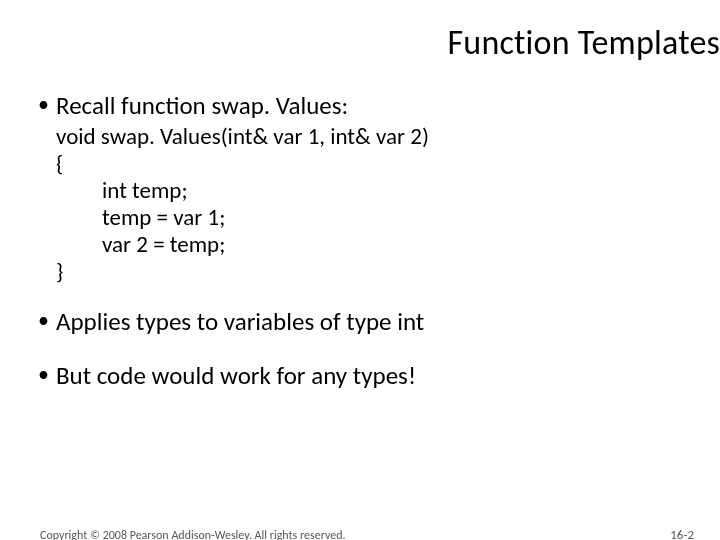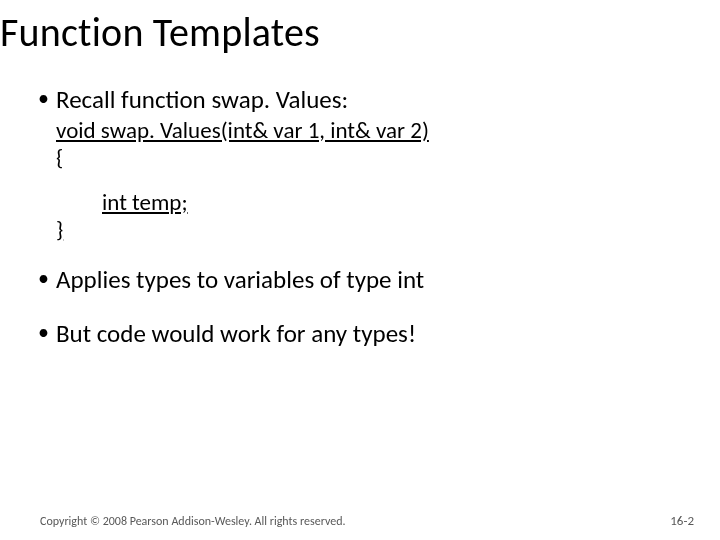"Function Templates" .title { font-size: 40px -> 34px; margin-top: 8px -> 22px; text-align: left -> right }
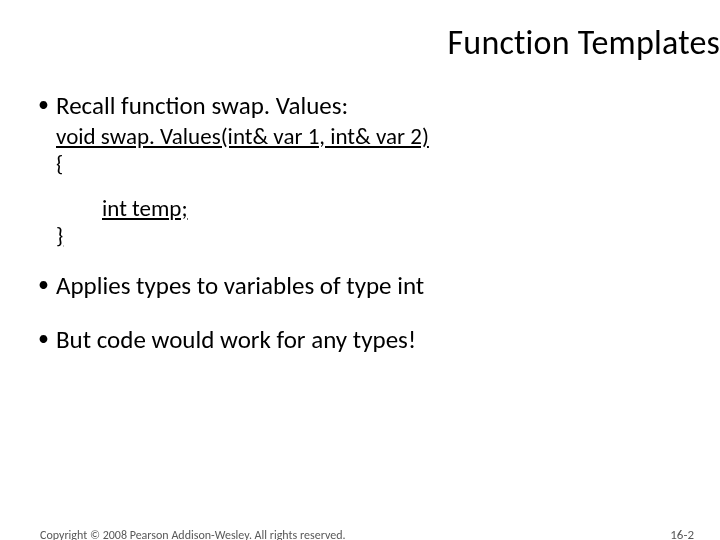"void swap. Values(int& var 1," .codeline { text-decoration: underline -> none }
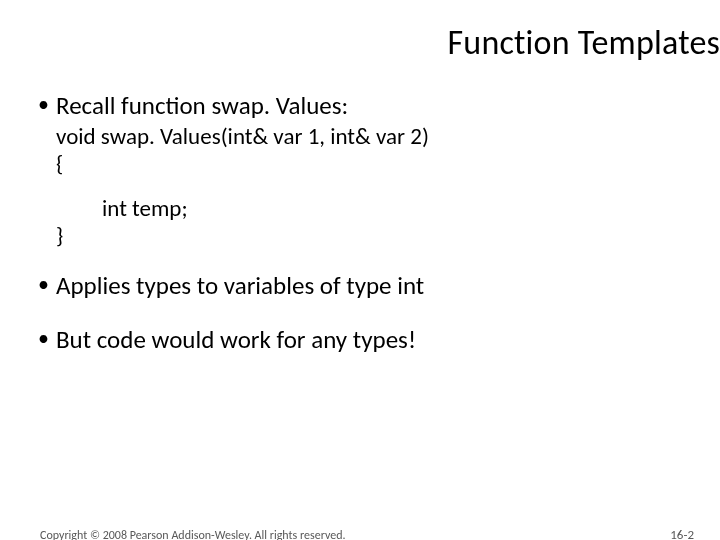"int temp;" .indent1 { margin-top: 18px -> none }
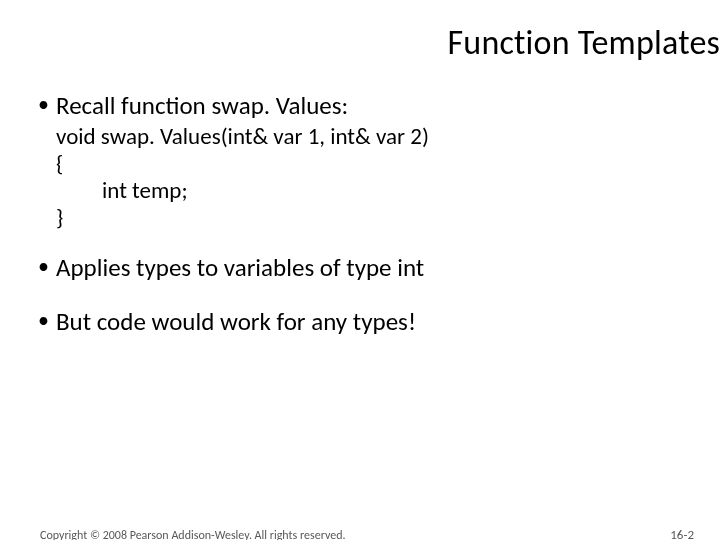"temp = var 1;" div.codeline { html: none -> <div>temp = var 1;</div> }
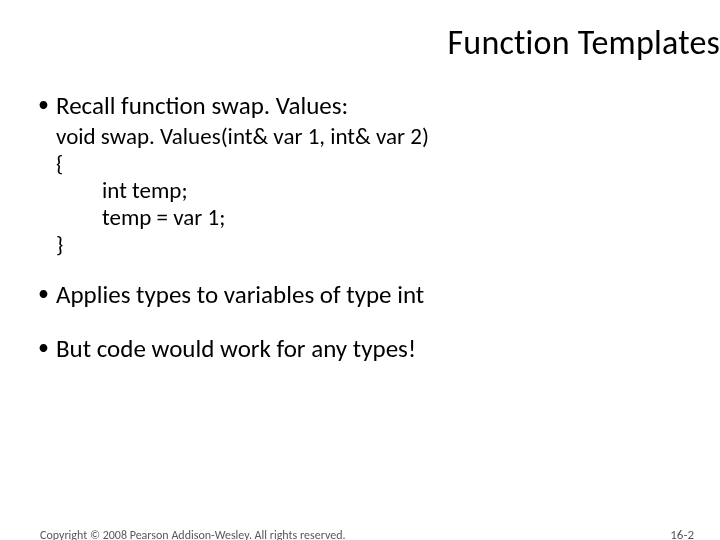"var 2 = temp;" div.codeline { html: none -> <div>var 2 = temp;</div> }
